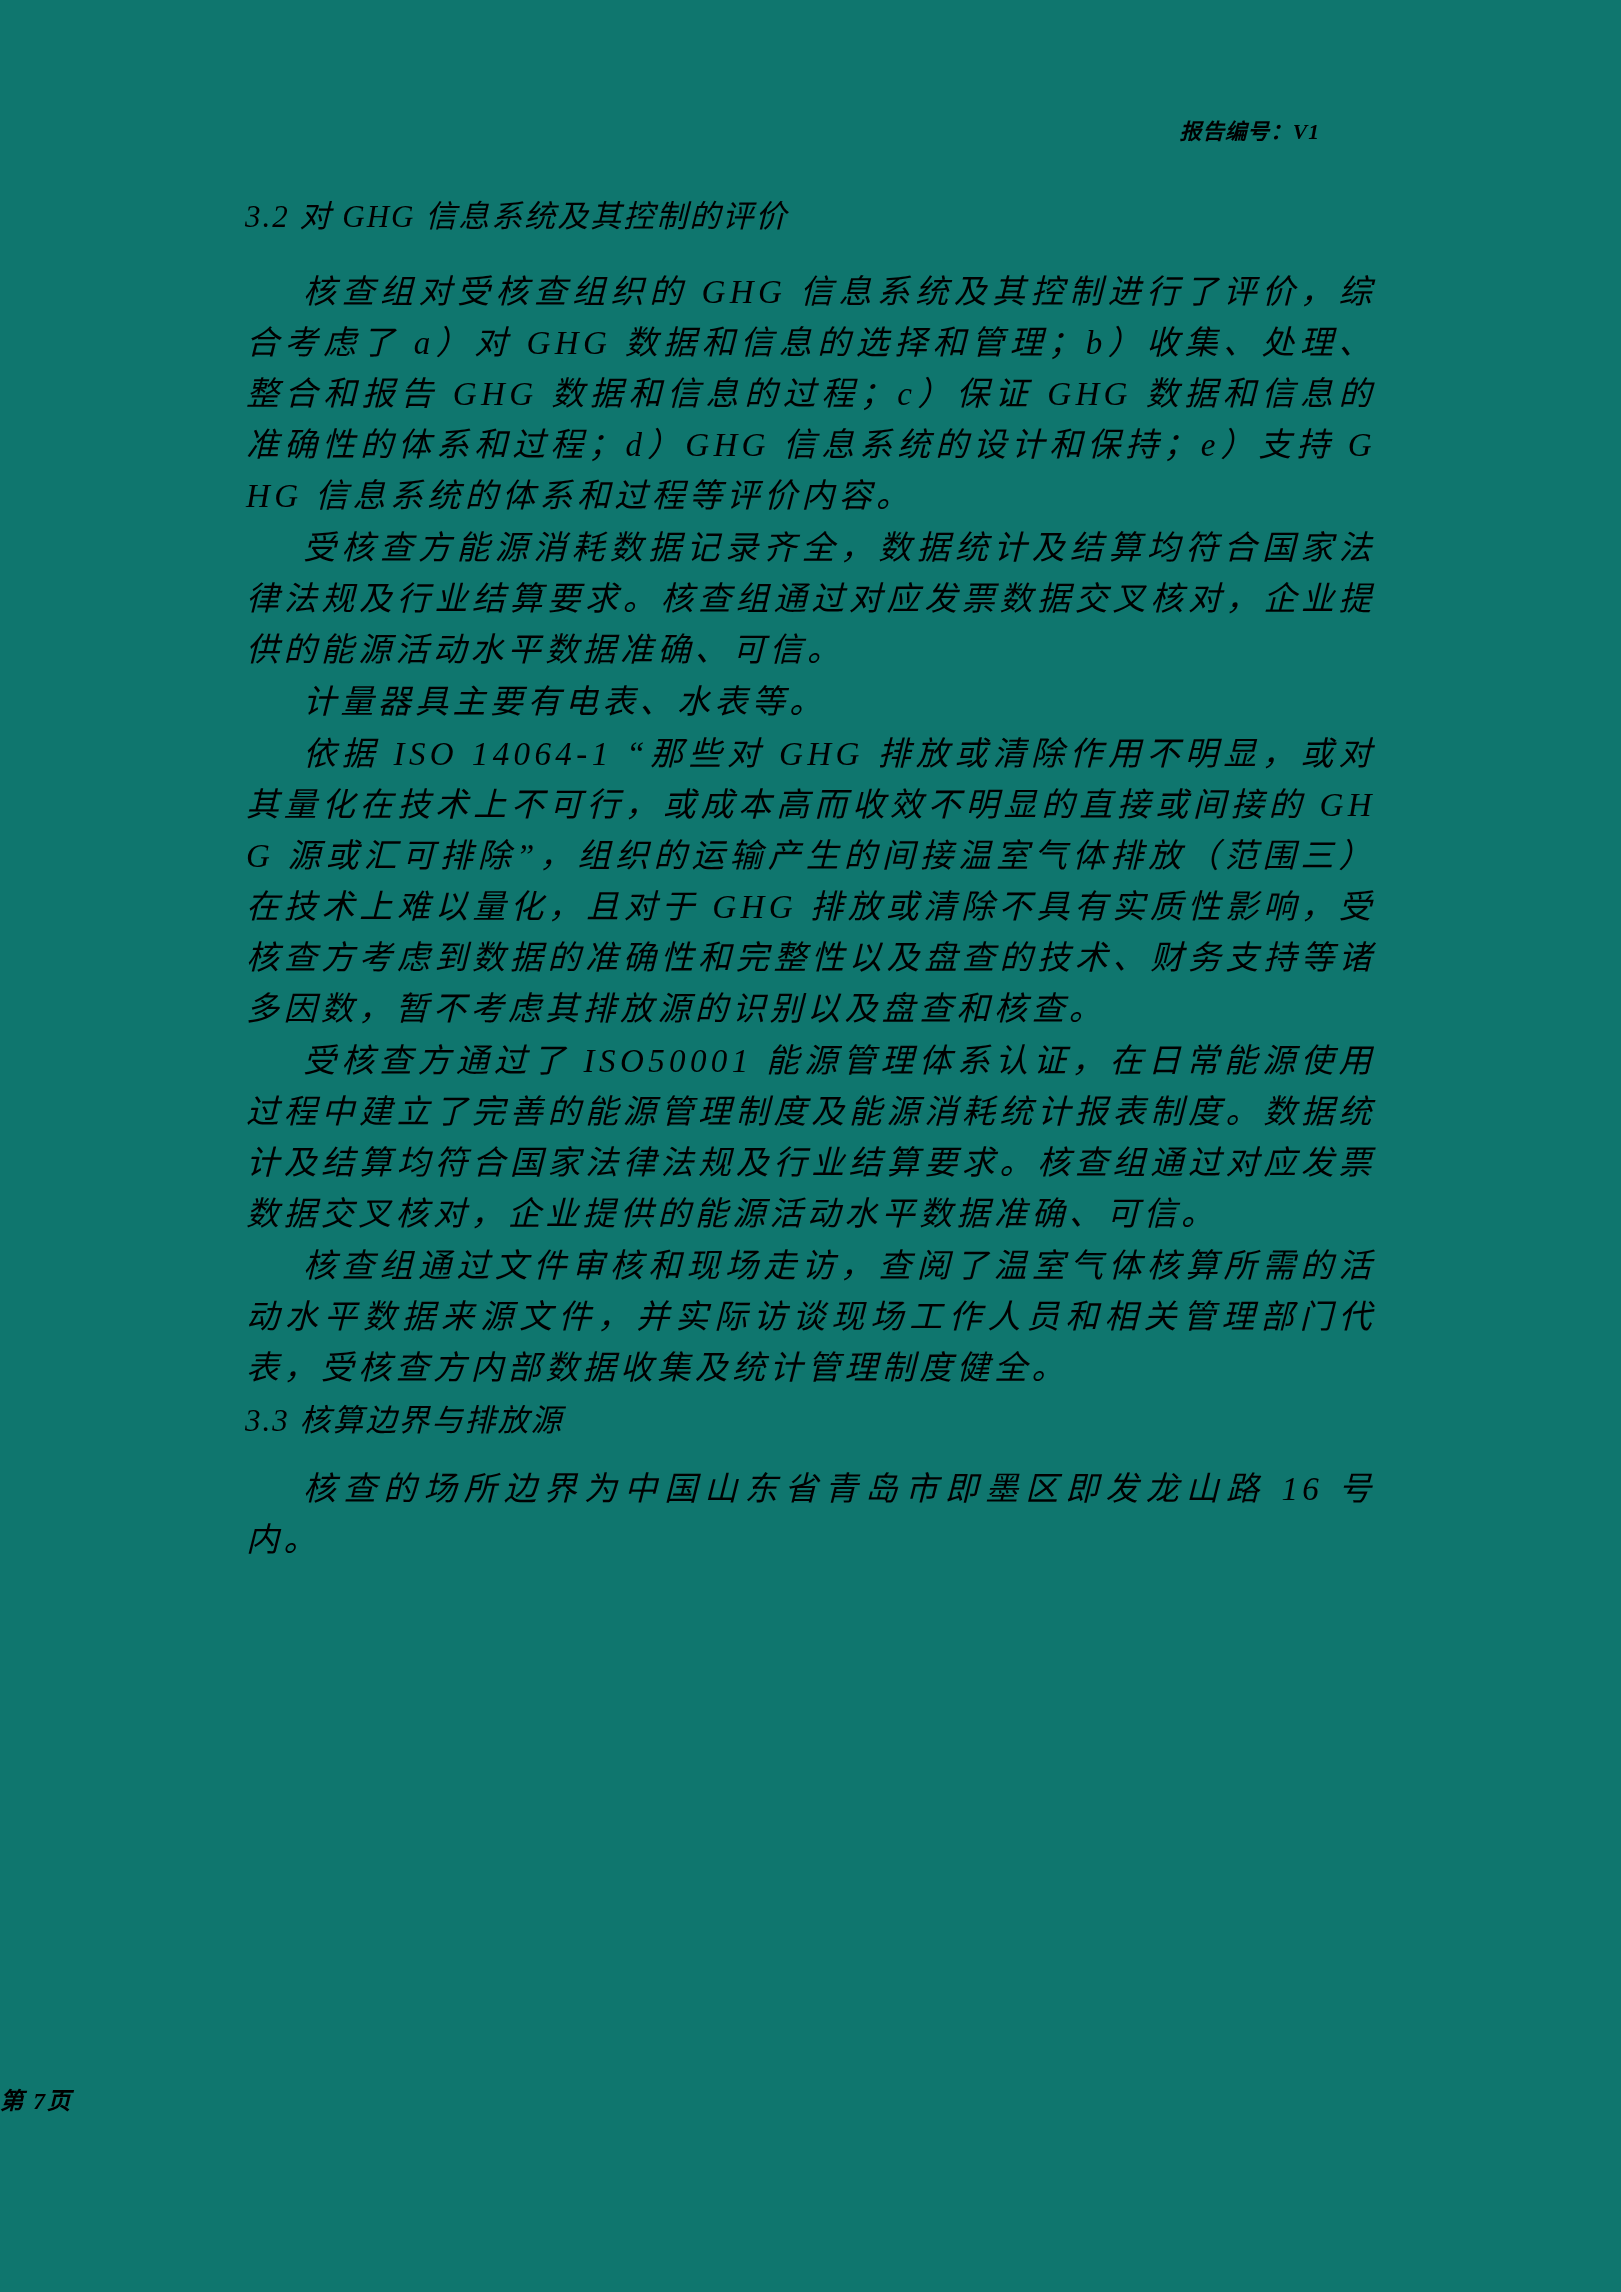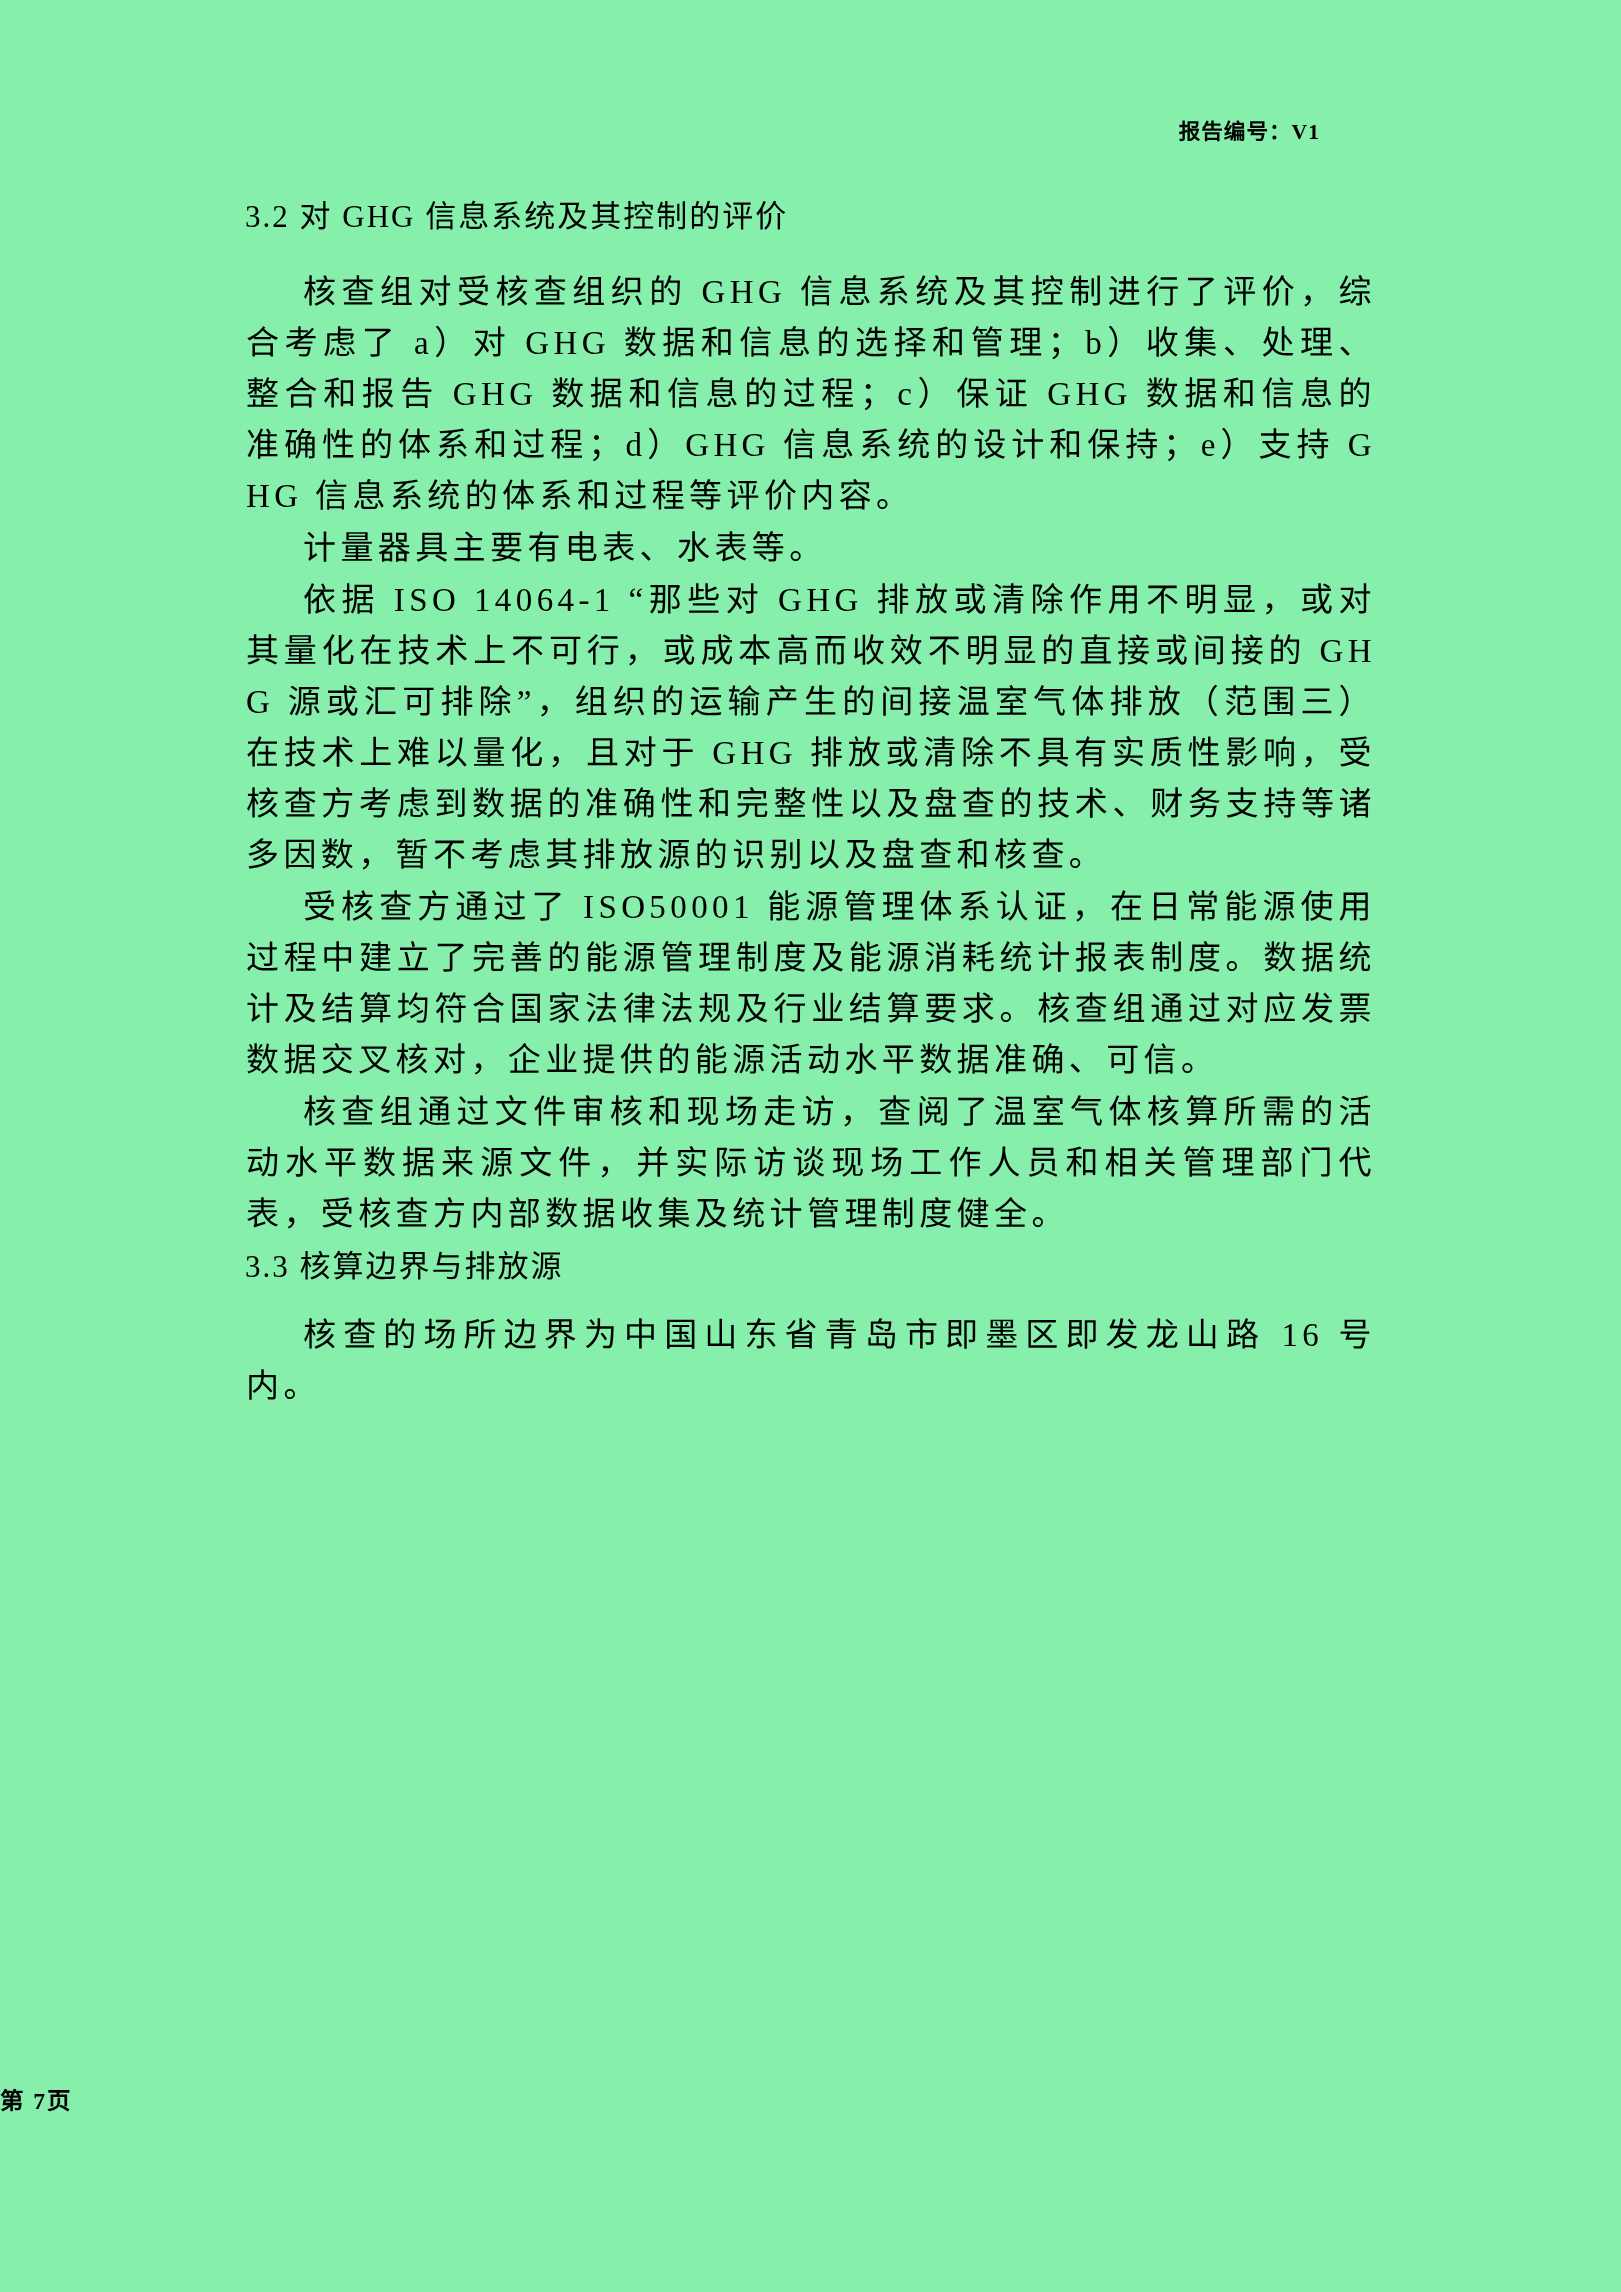"报告编号：V1" .page { background: #86efac -> #0f766e; font-style: none -> italic }
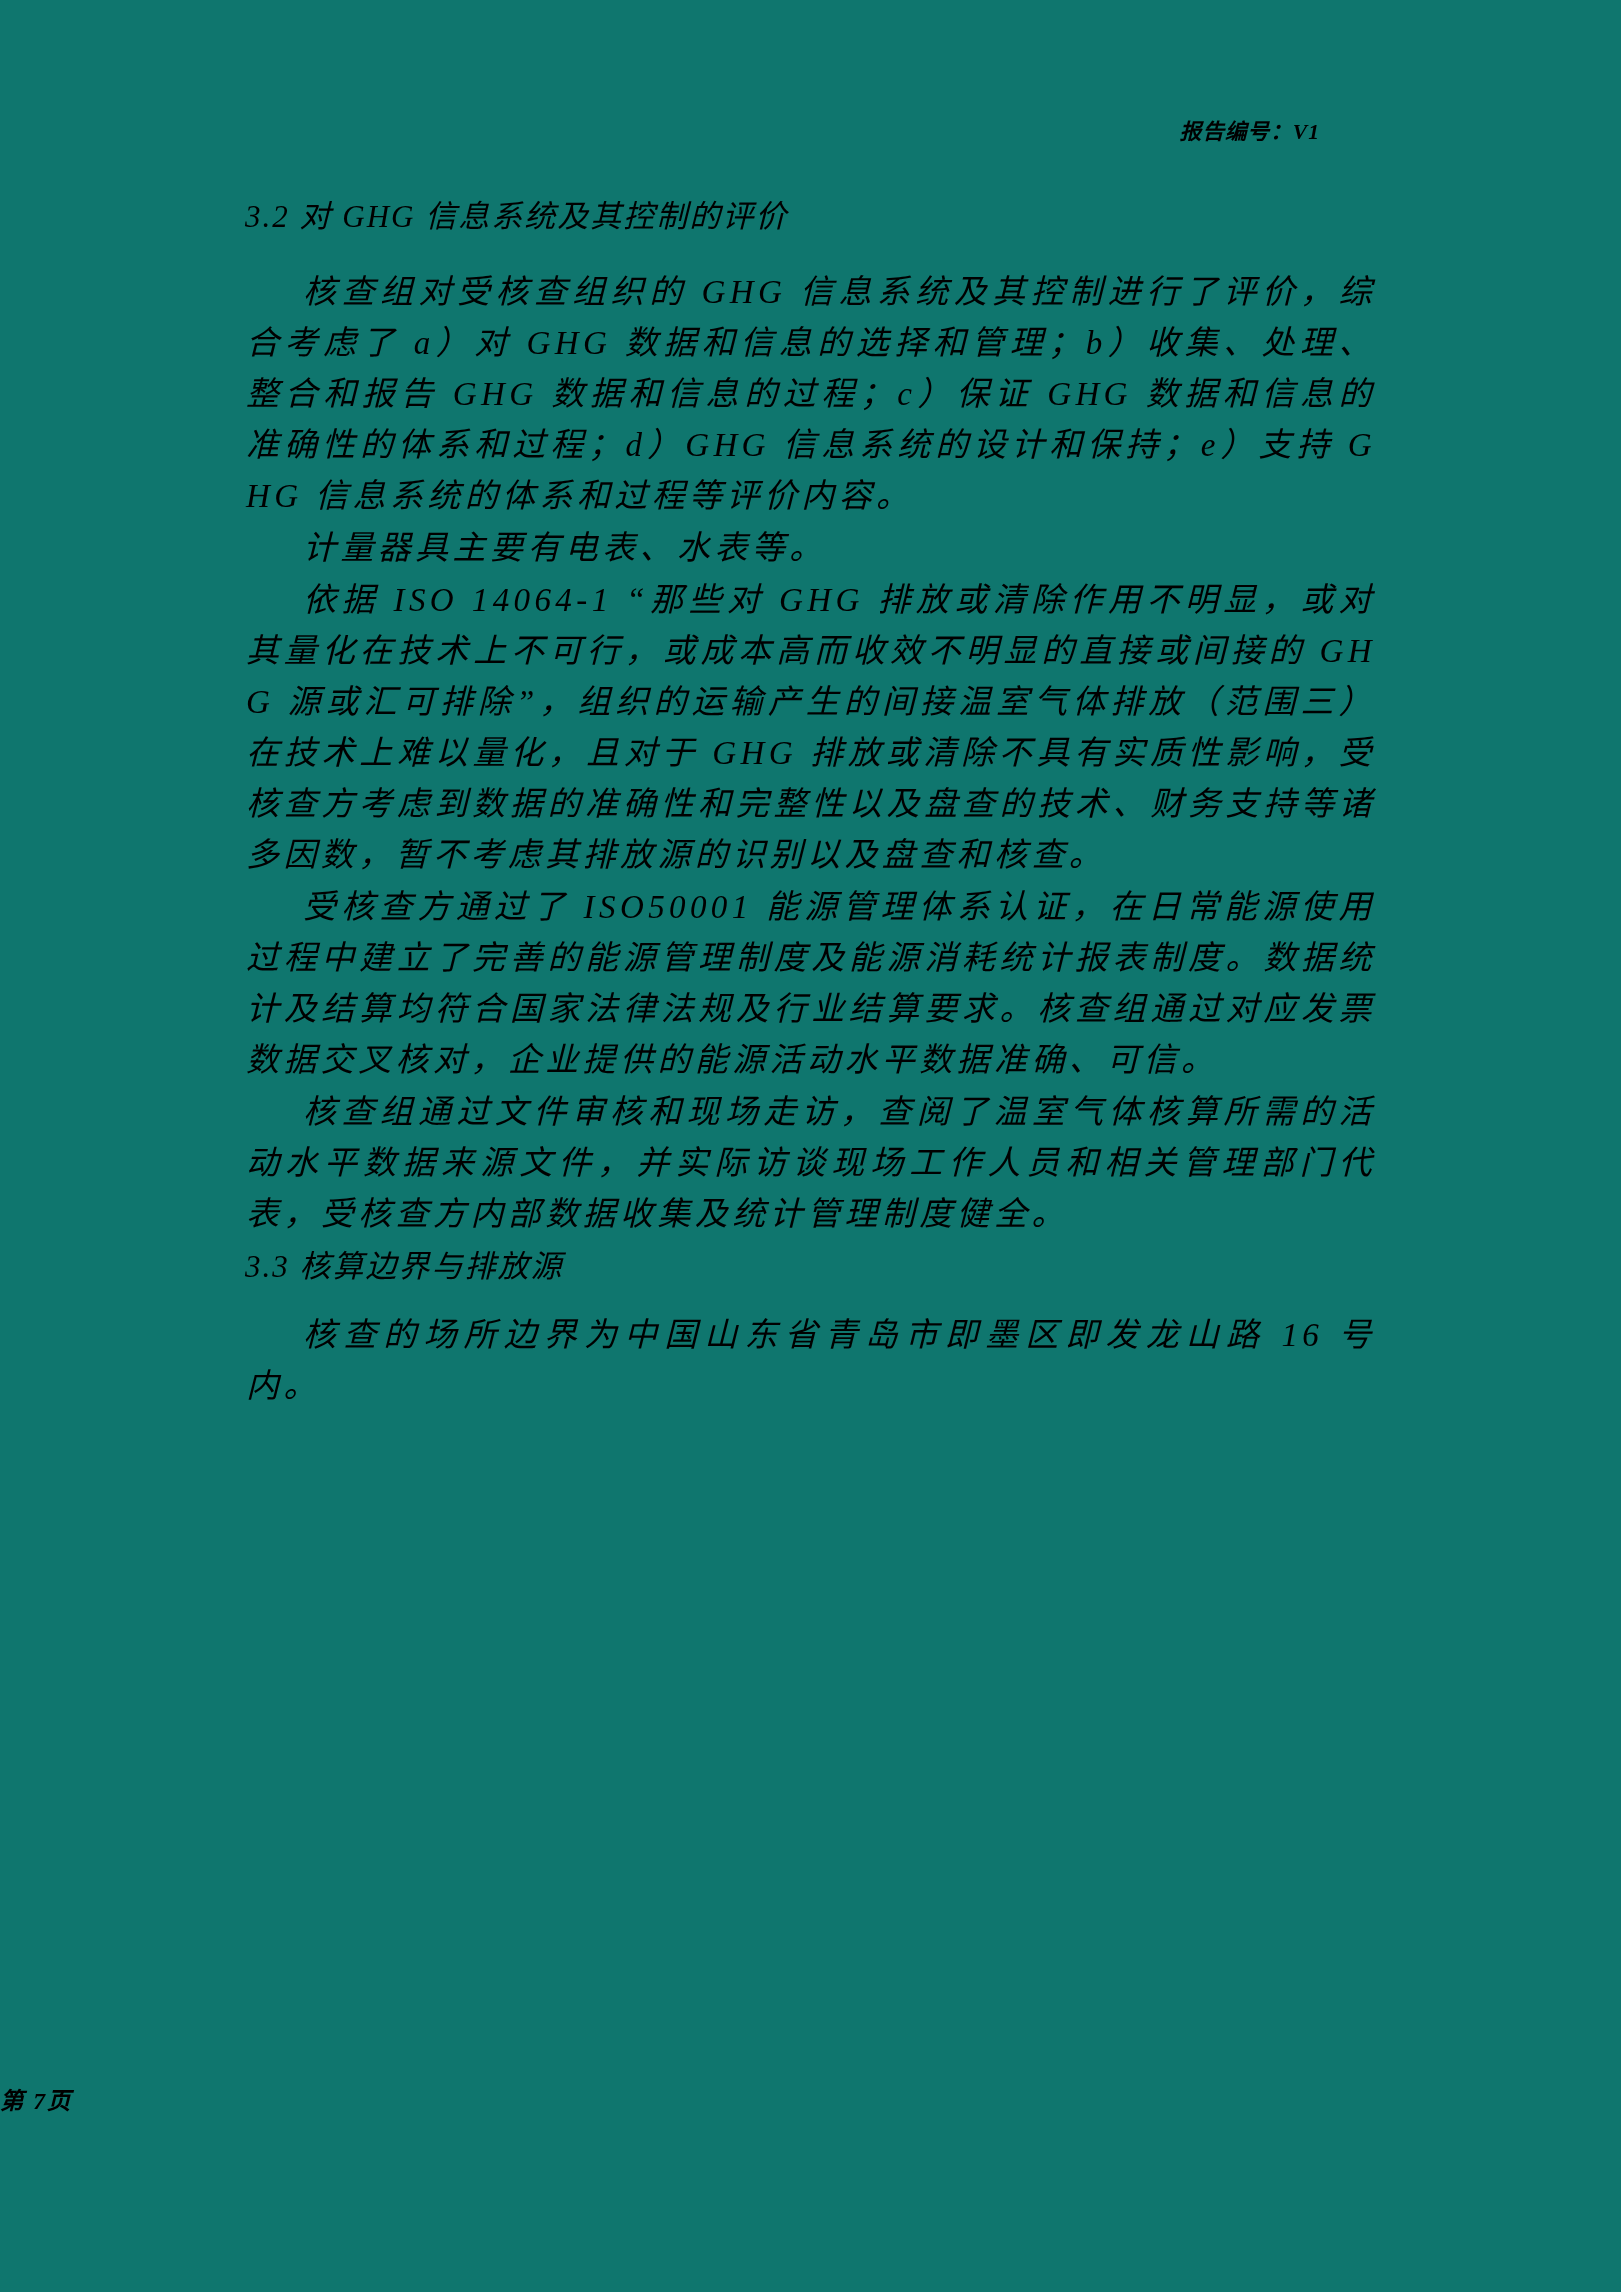"受核查方能源消耗数据记录齐全，数据统计及结算均符合国家法律法规及行业结算要求。核" p.body { html: none -> <p>受核查方能源消耗数据记录齐全，数据统计及结算均符合国家法律法规及行业结算要求。核查组通过对应发票数据交叉核对，企业提供的能源活动水平数据准确、可信。</p> }
